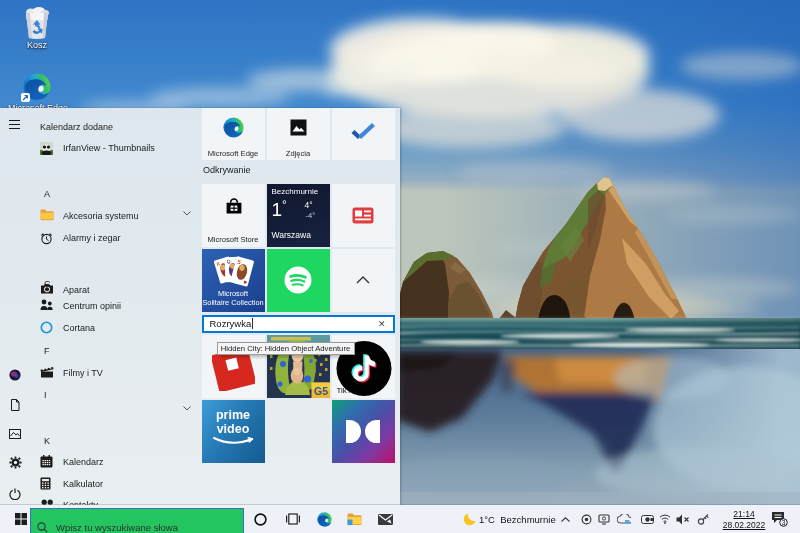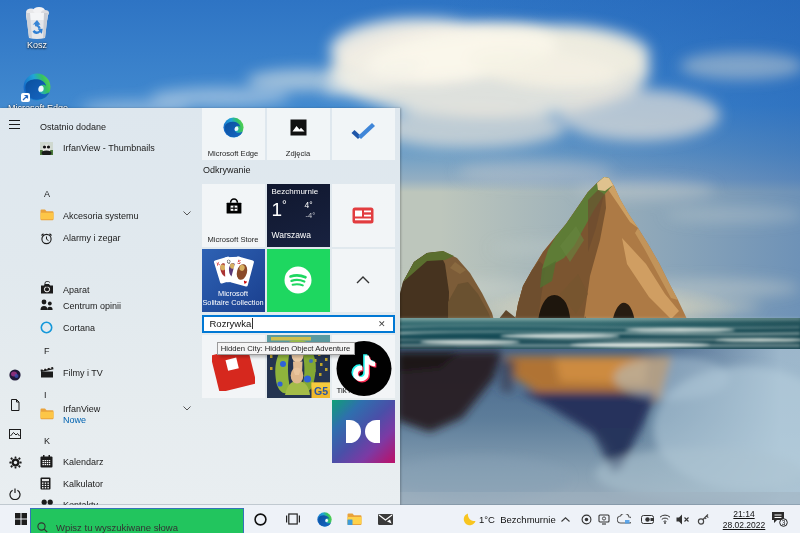"Ostatnio dodane" div.mrow { text: Ostatnio -> Kalendarz }
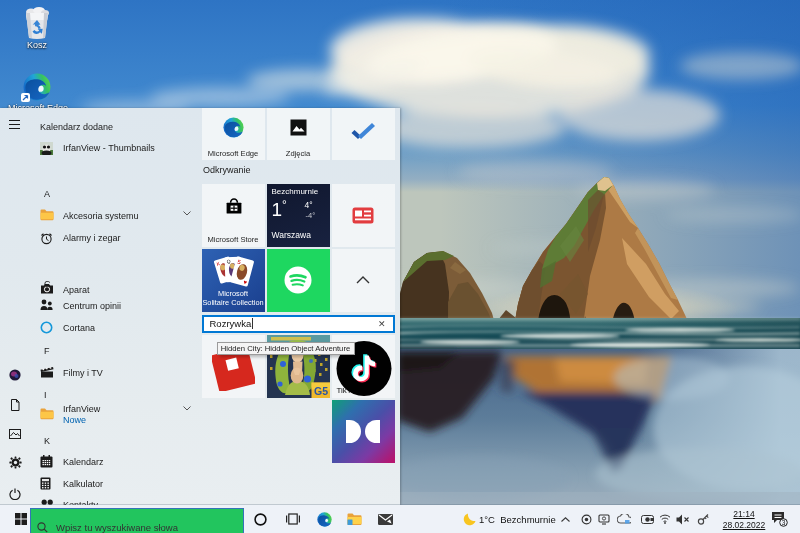"IrfanView" div.mrow { html: <div> <span><svg> <path></path> <path></path> </svg></span> <span>IrfanView<br><span>Nowe</span></span> </div> -> none }
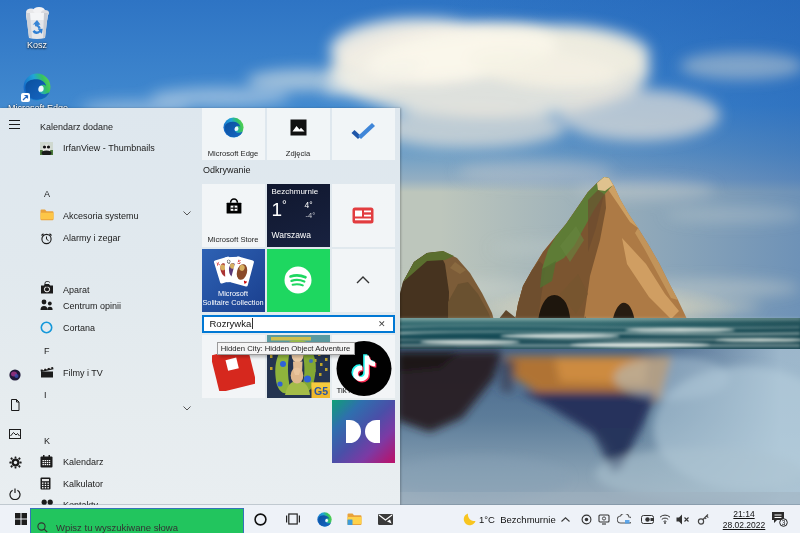"prime" div.tile { html: none -> <div> <div>prime<br>video</div> <svg> <path></path> <path></path> </svg> </div> }
